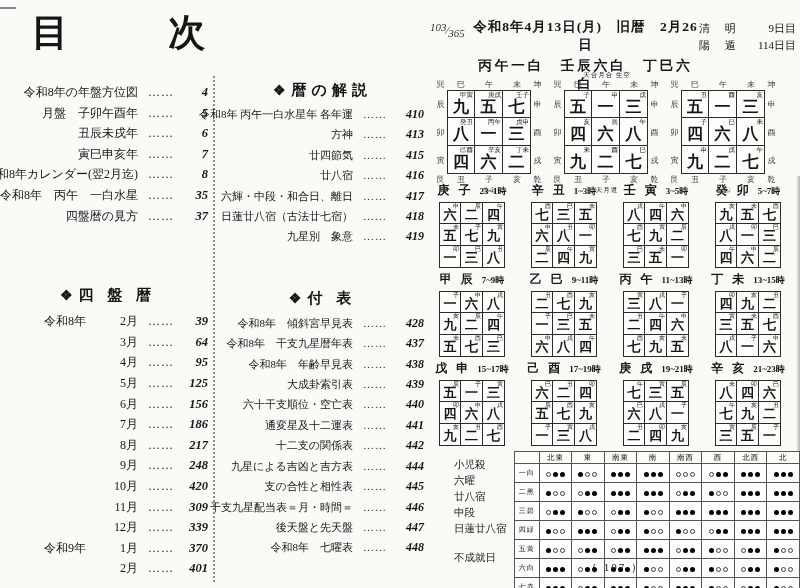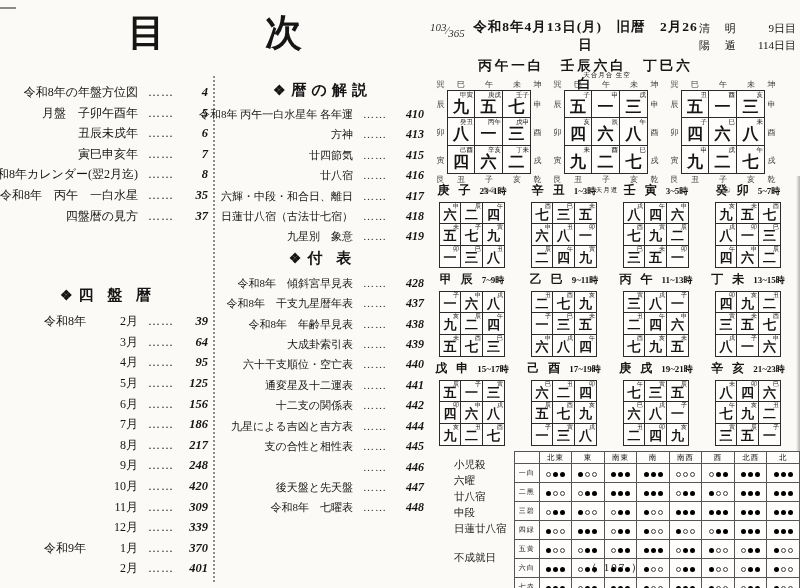"目 次" .toc-title { text-align: center -> none }
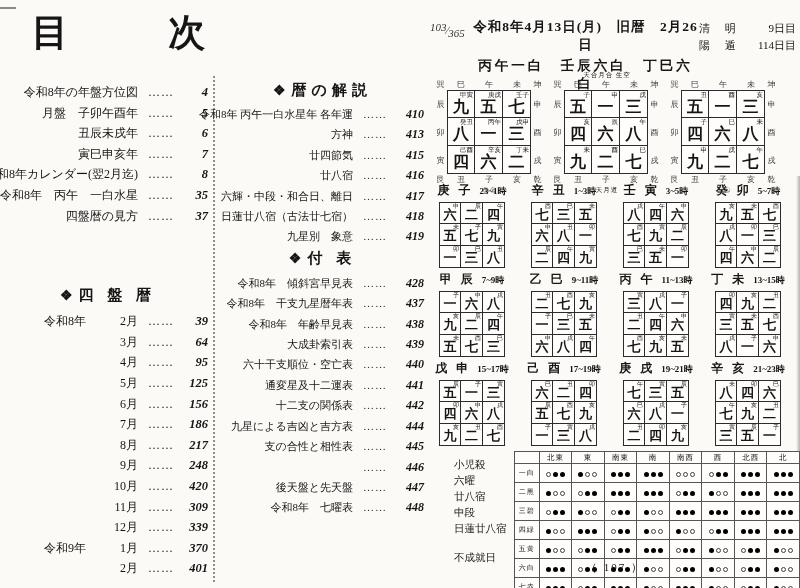"❖ 付 表" .sec-b2 .toc-heading { margin-top: none -> 40px }
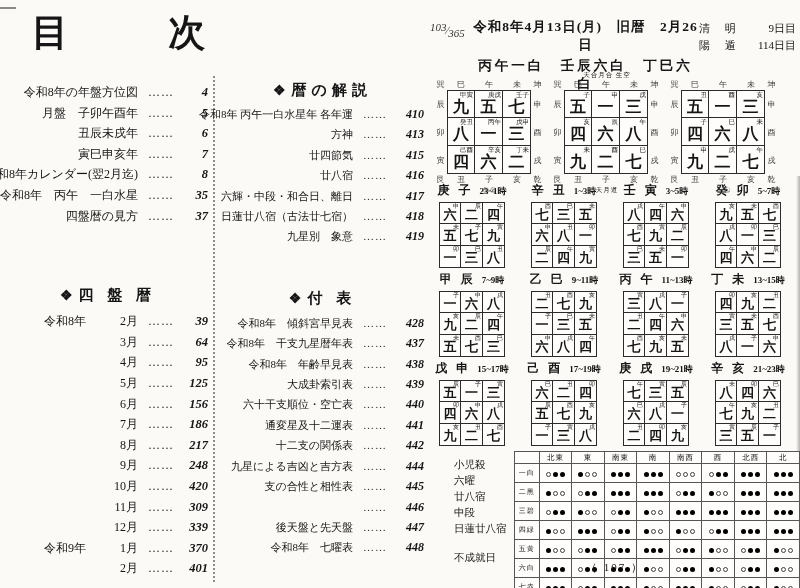"干支九星配当表＝月・時間＝" span { html: none -> <span>干支九星配当表＝月・時間＝</span> }
